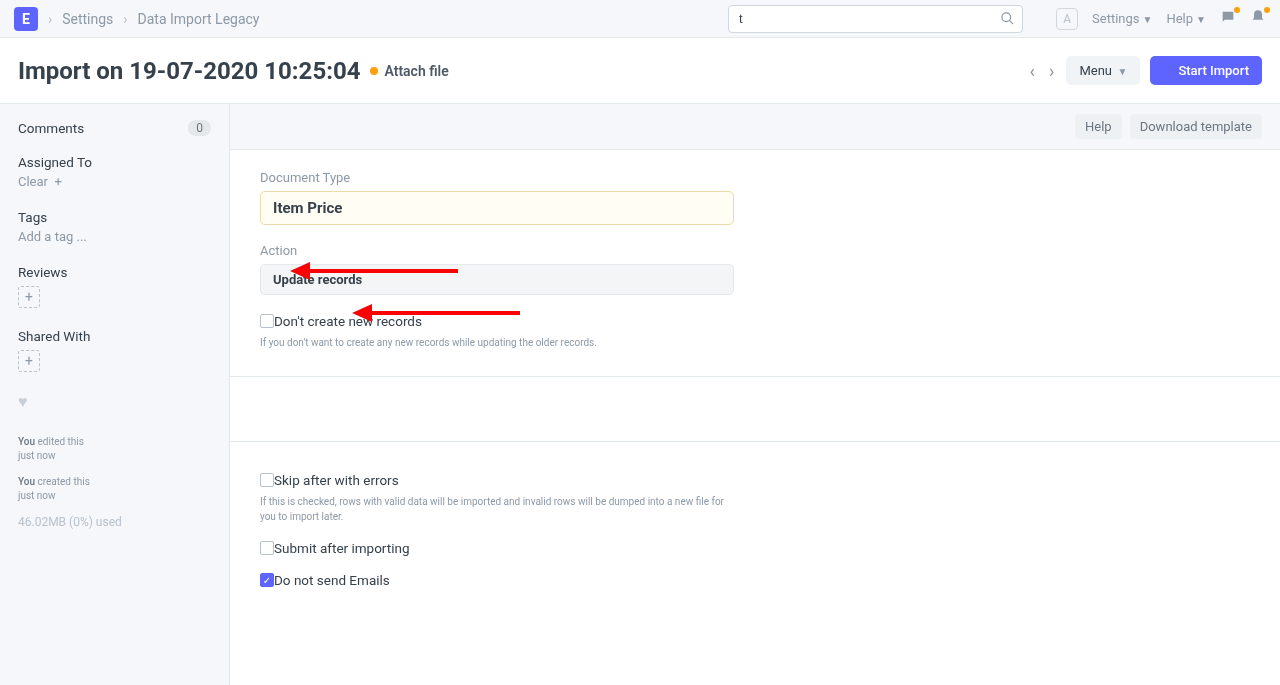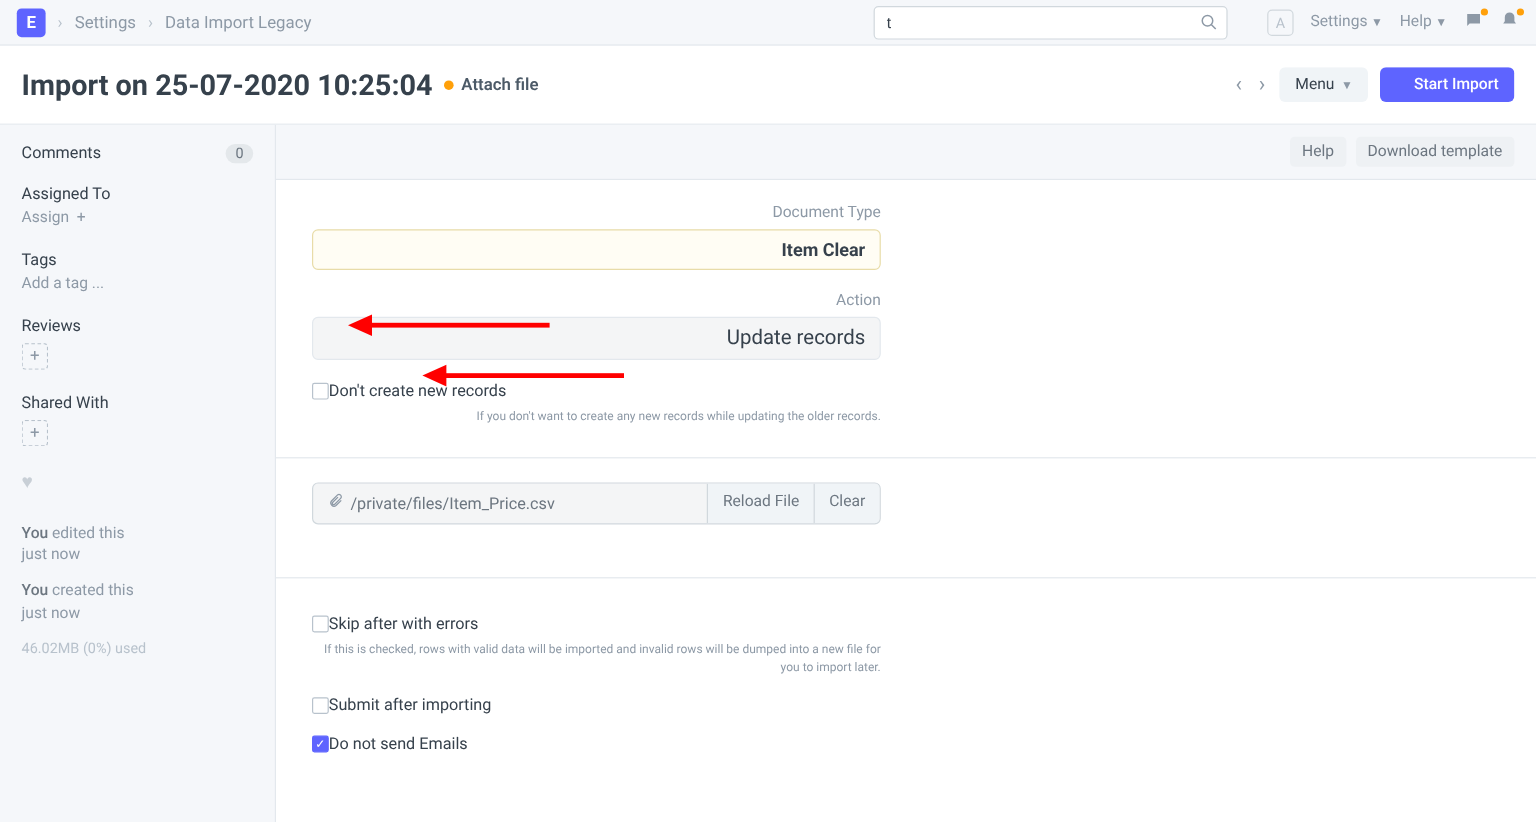"Import on 25-07-2020 10:25:04" span.page-title { text: 25-07-2020 -> 19-07-2020 }
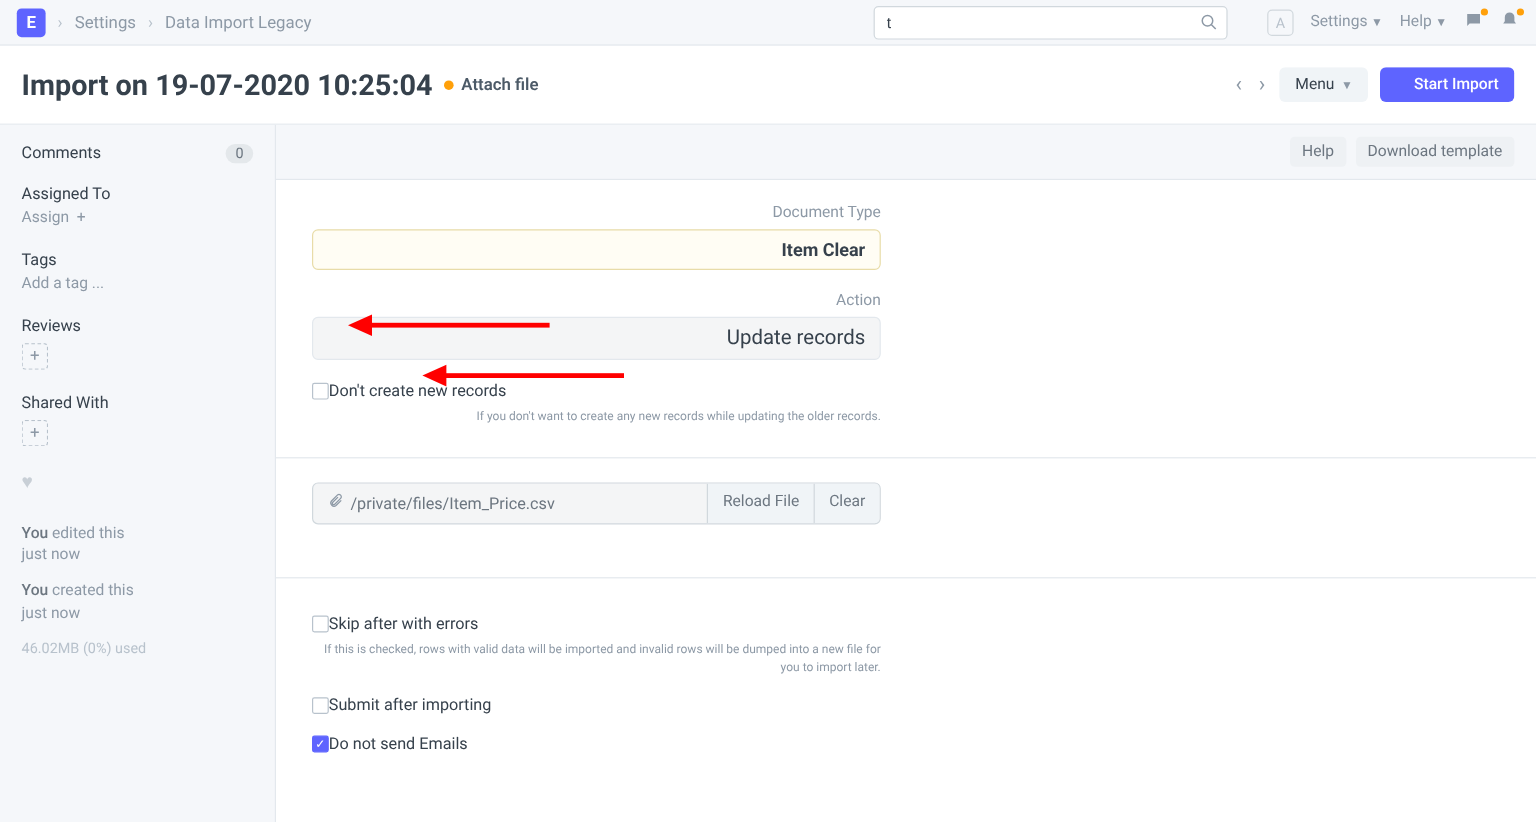"Assign" span { text: Assign -> Clear }
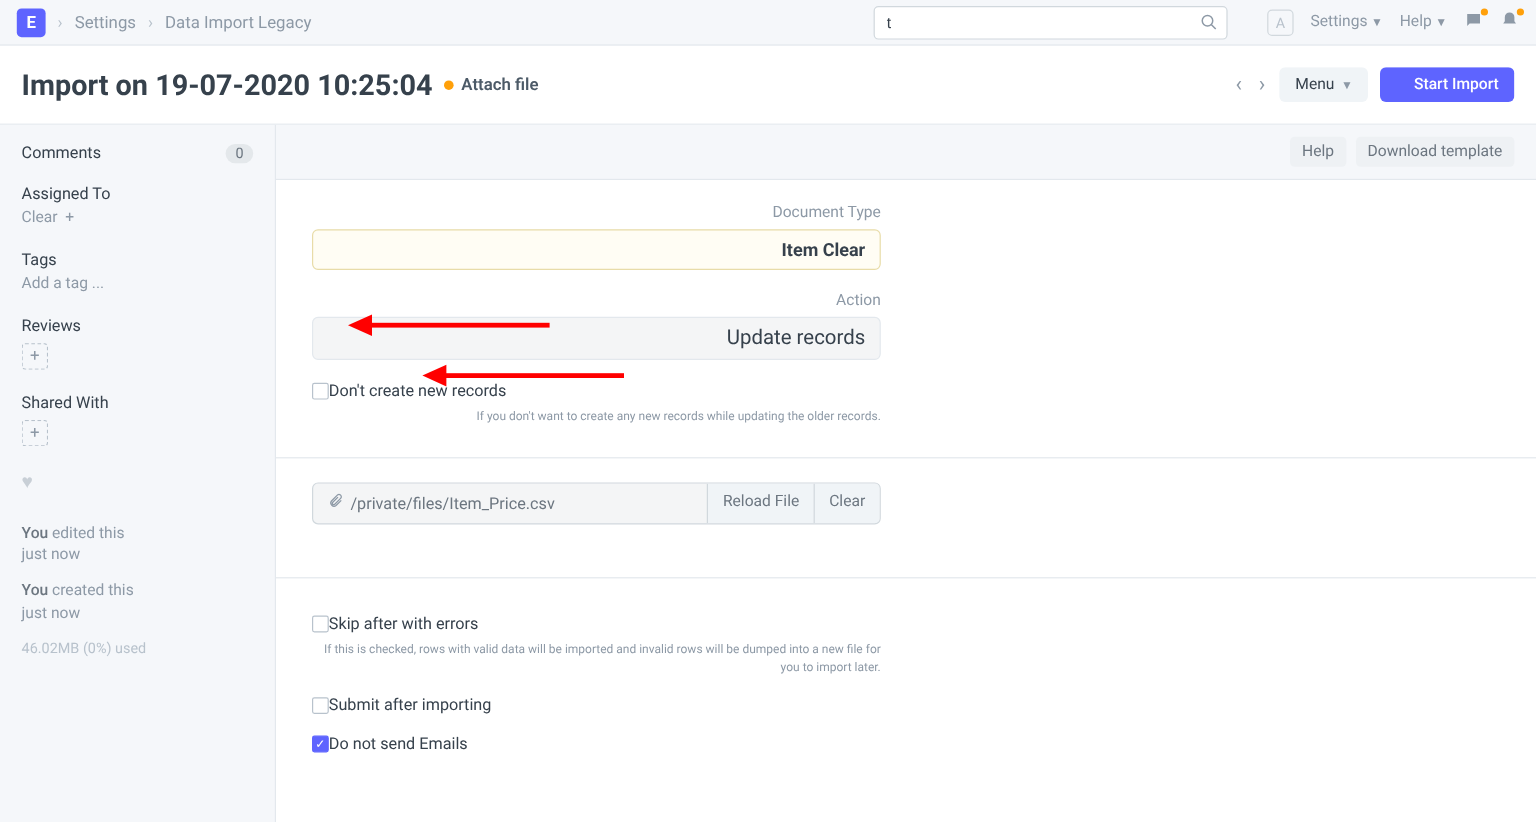"Document Type" .form-col { text-align: right -> none }
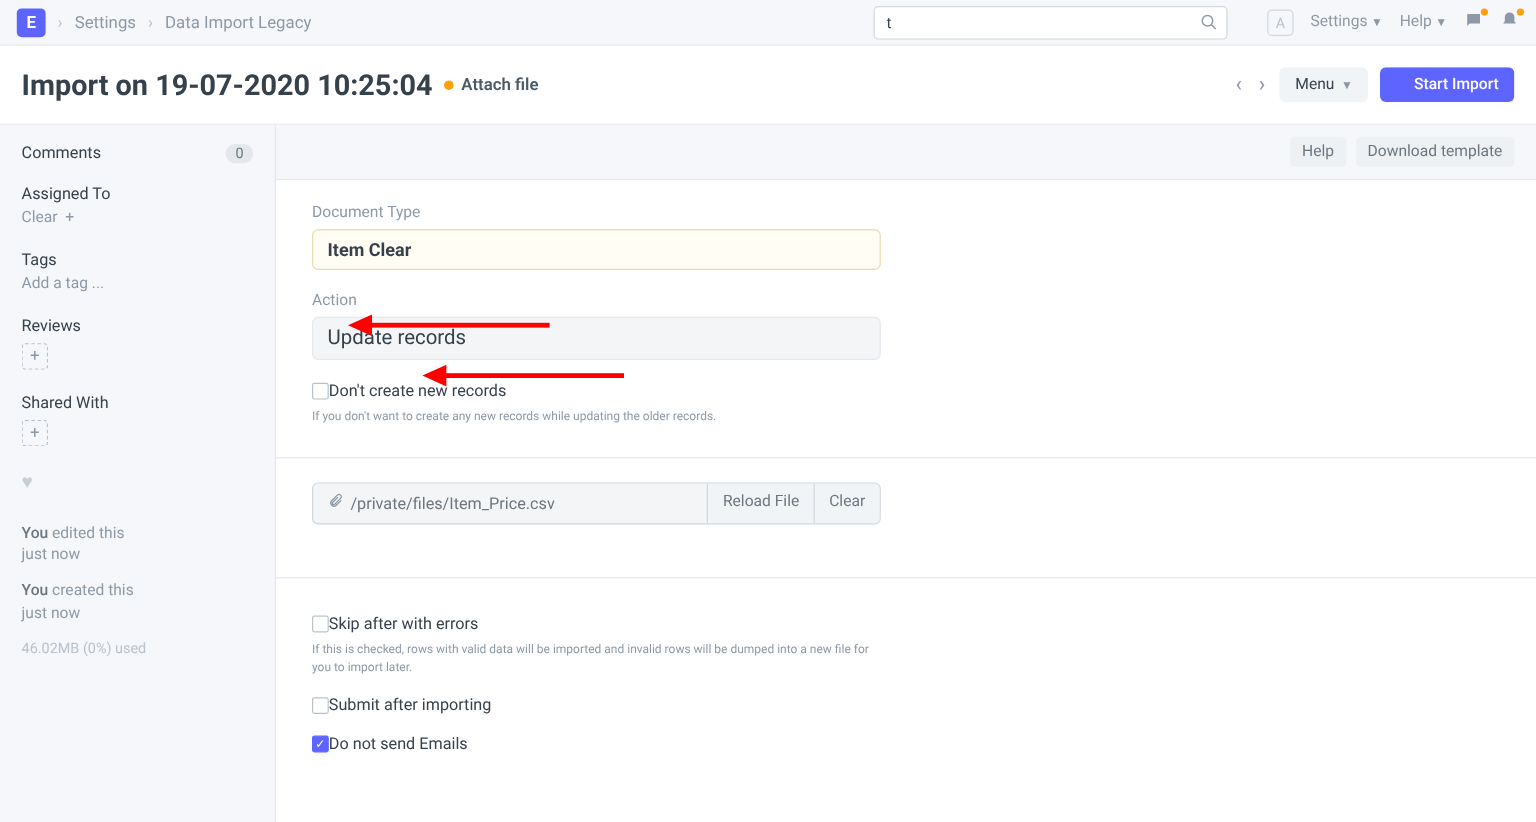"Item Clear" div.input-like { text: Clear -> Price }
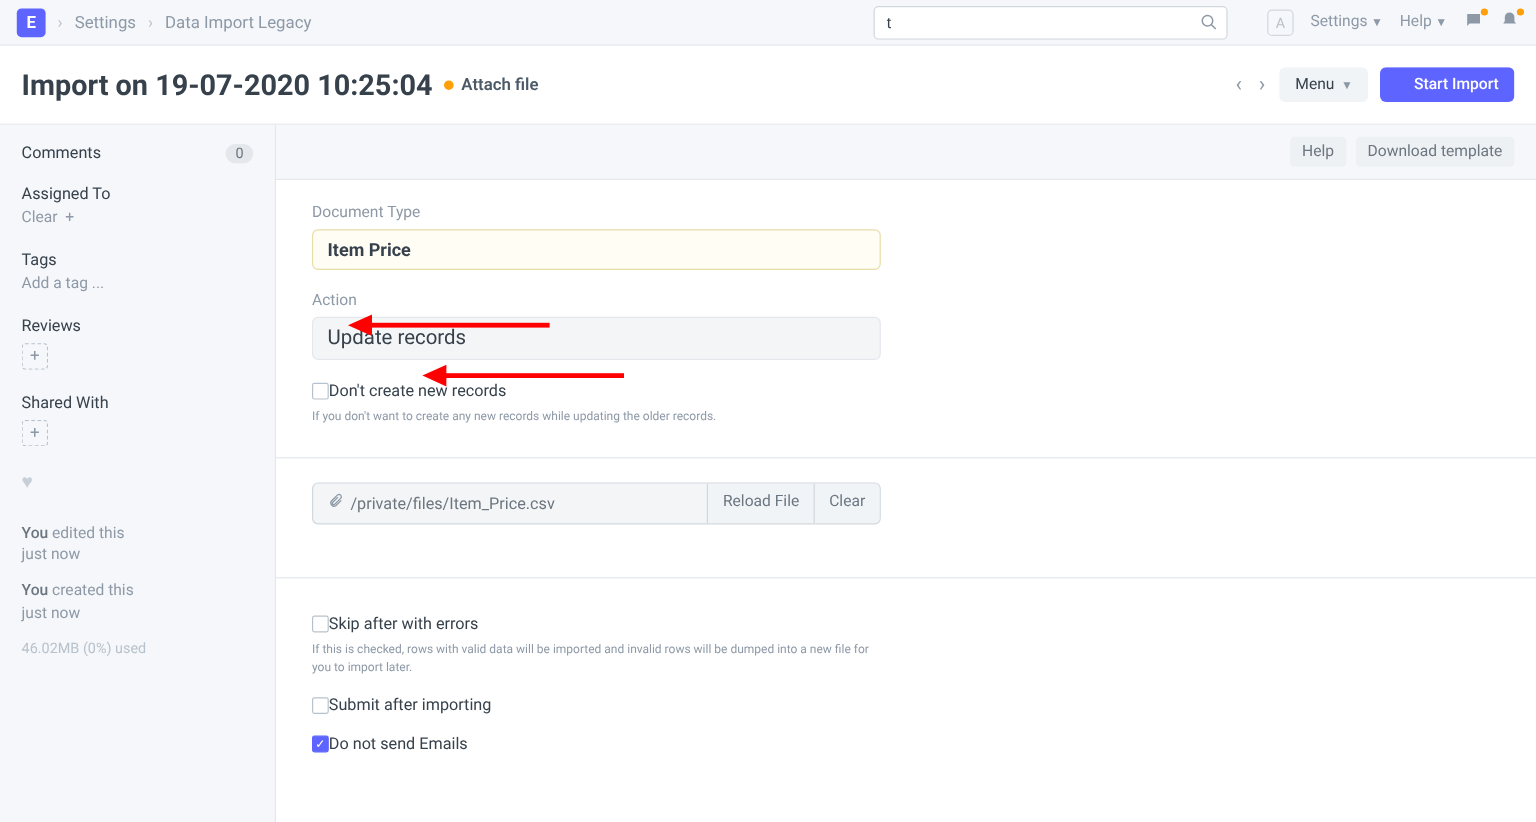"Update records" .input-action { font-size: 17px -> 13px; font-weight: 400 -> 700 }
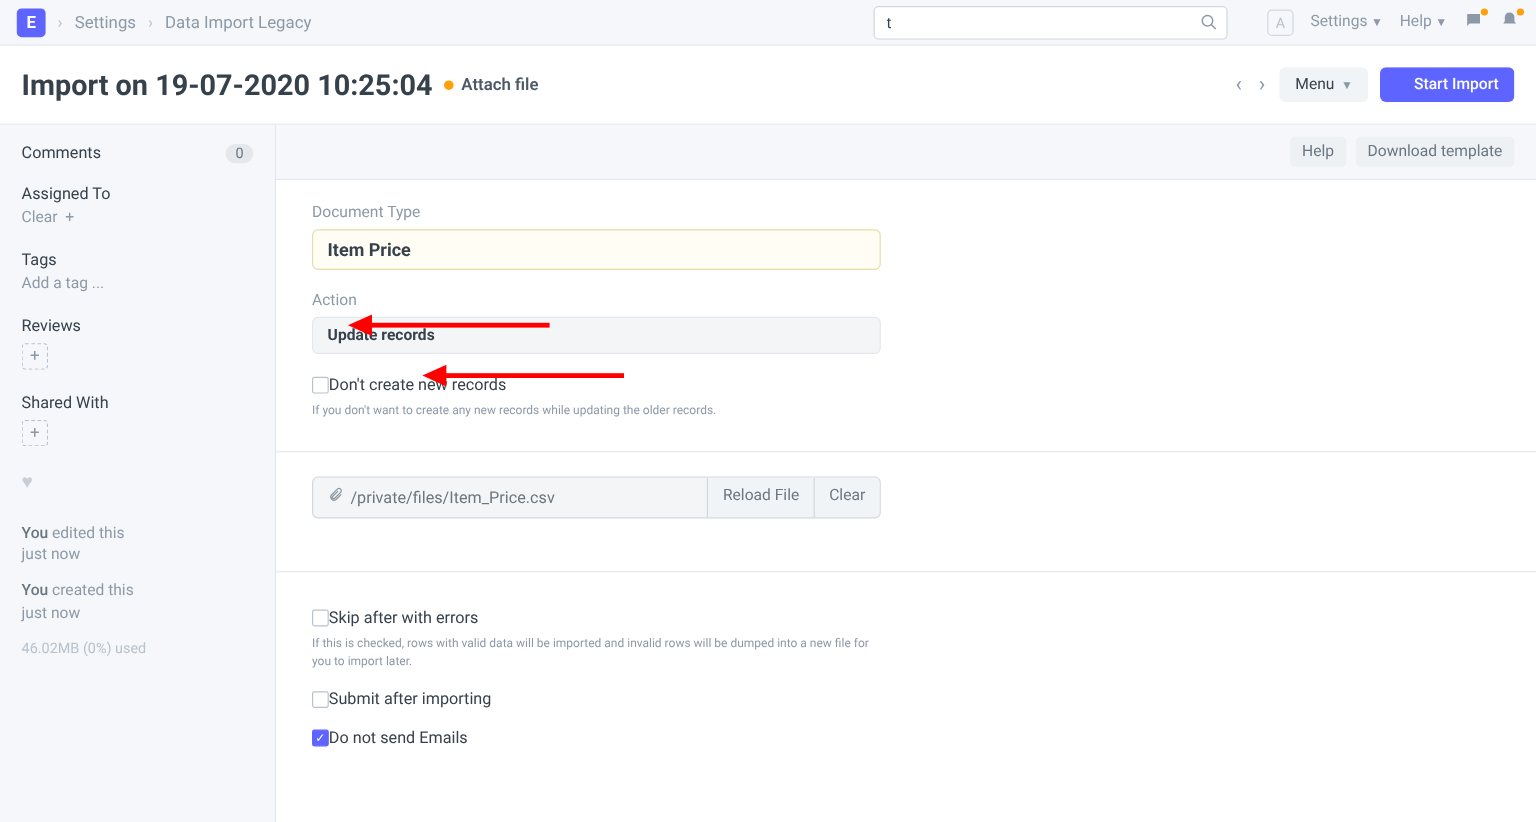"/private/files/Item_Price.csv" div.file-input-wrap { html: <div> <div> <span><svg> <path></path> </svg></span> <span>/private/files/Item_Price.csv</span> </div> <span>Reload File</span> <span>Clear</span> </div> -> none }
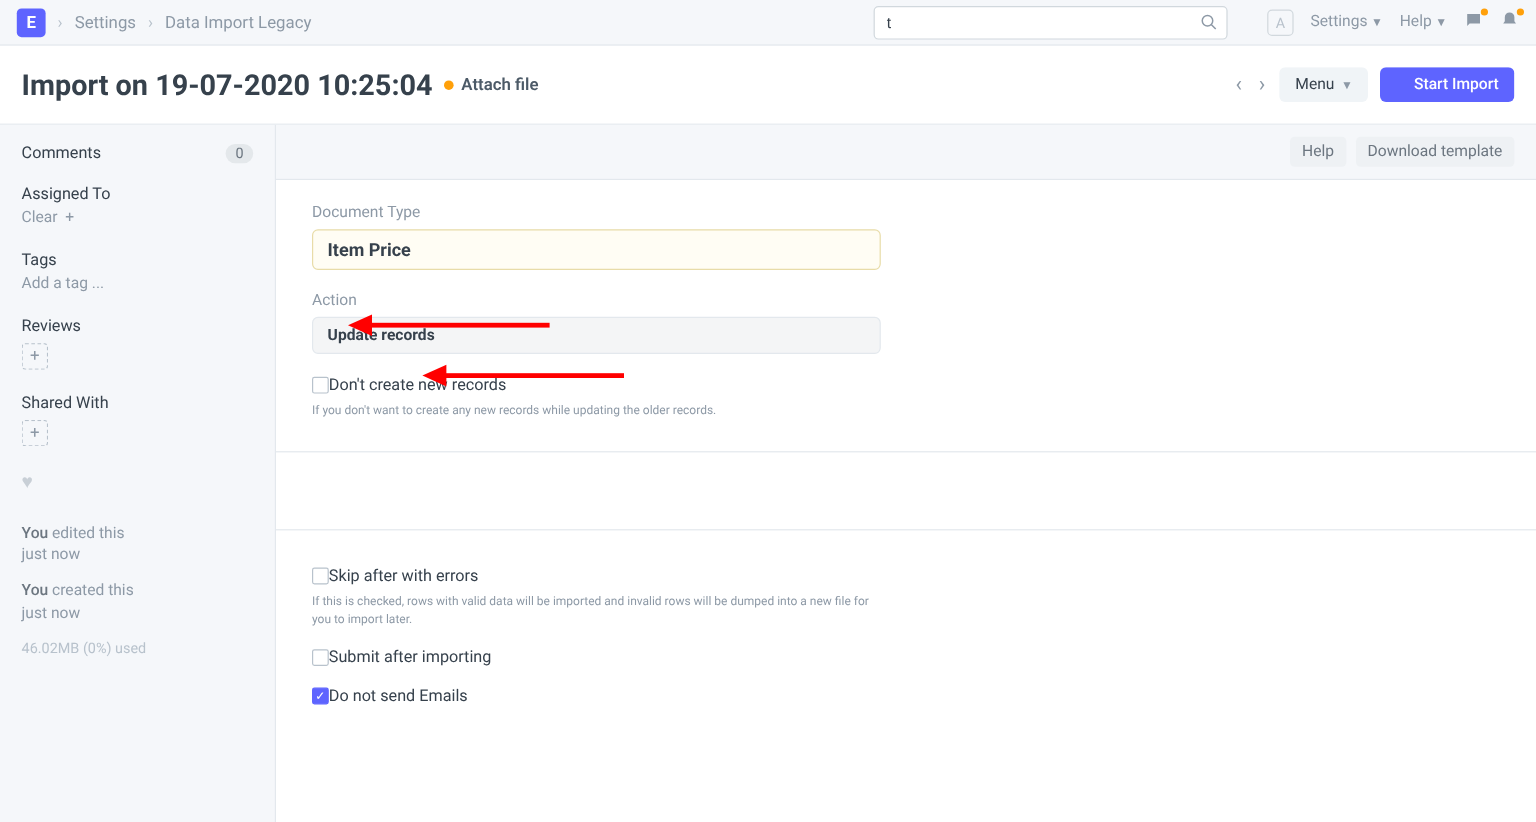"You edited this" .timeline-item { font-size: 13px -> 10px }
